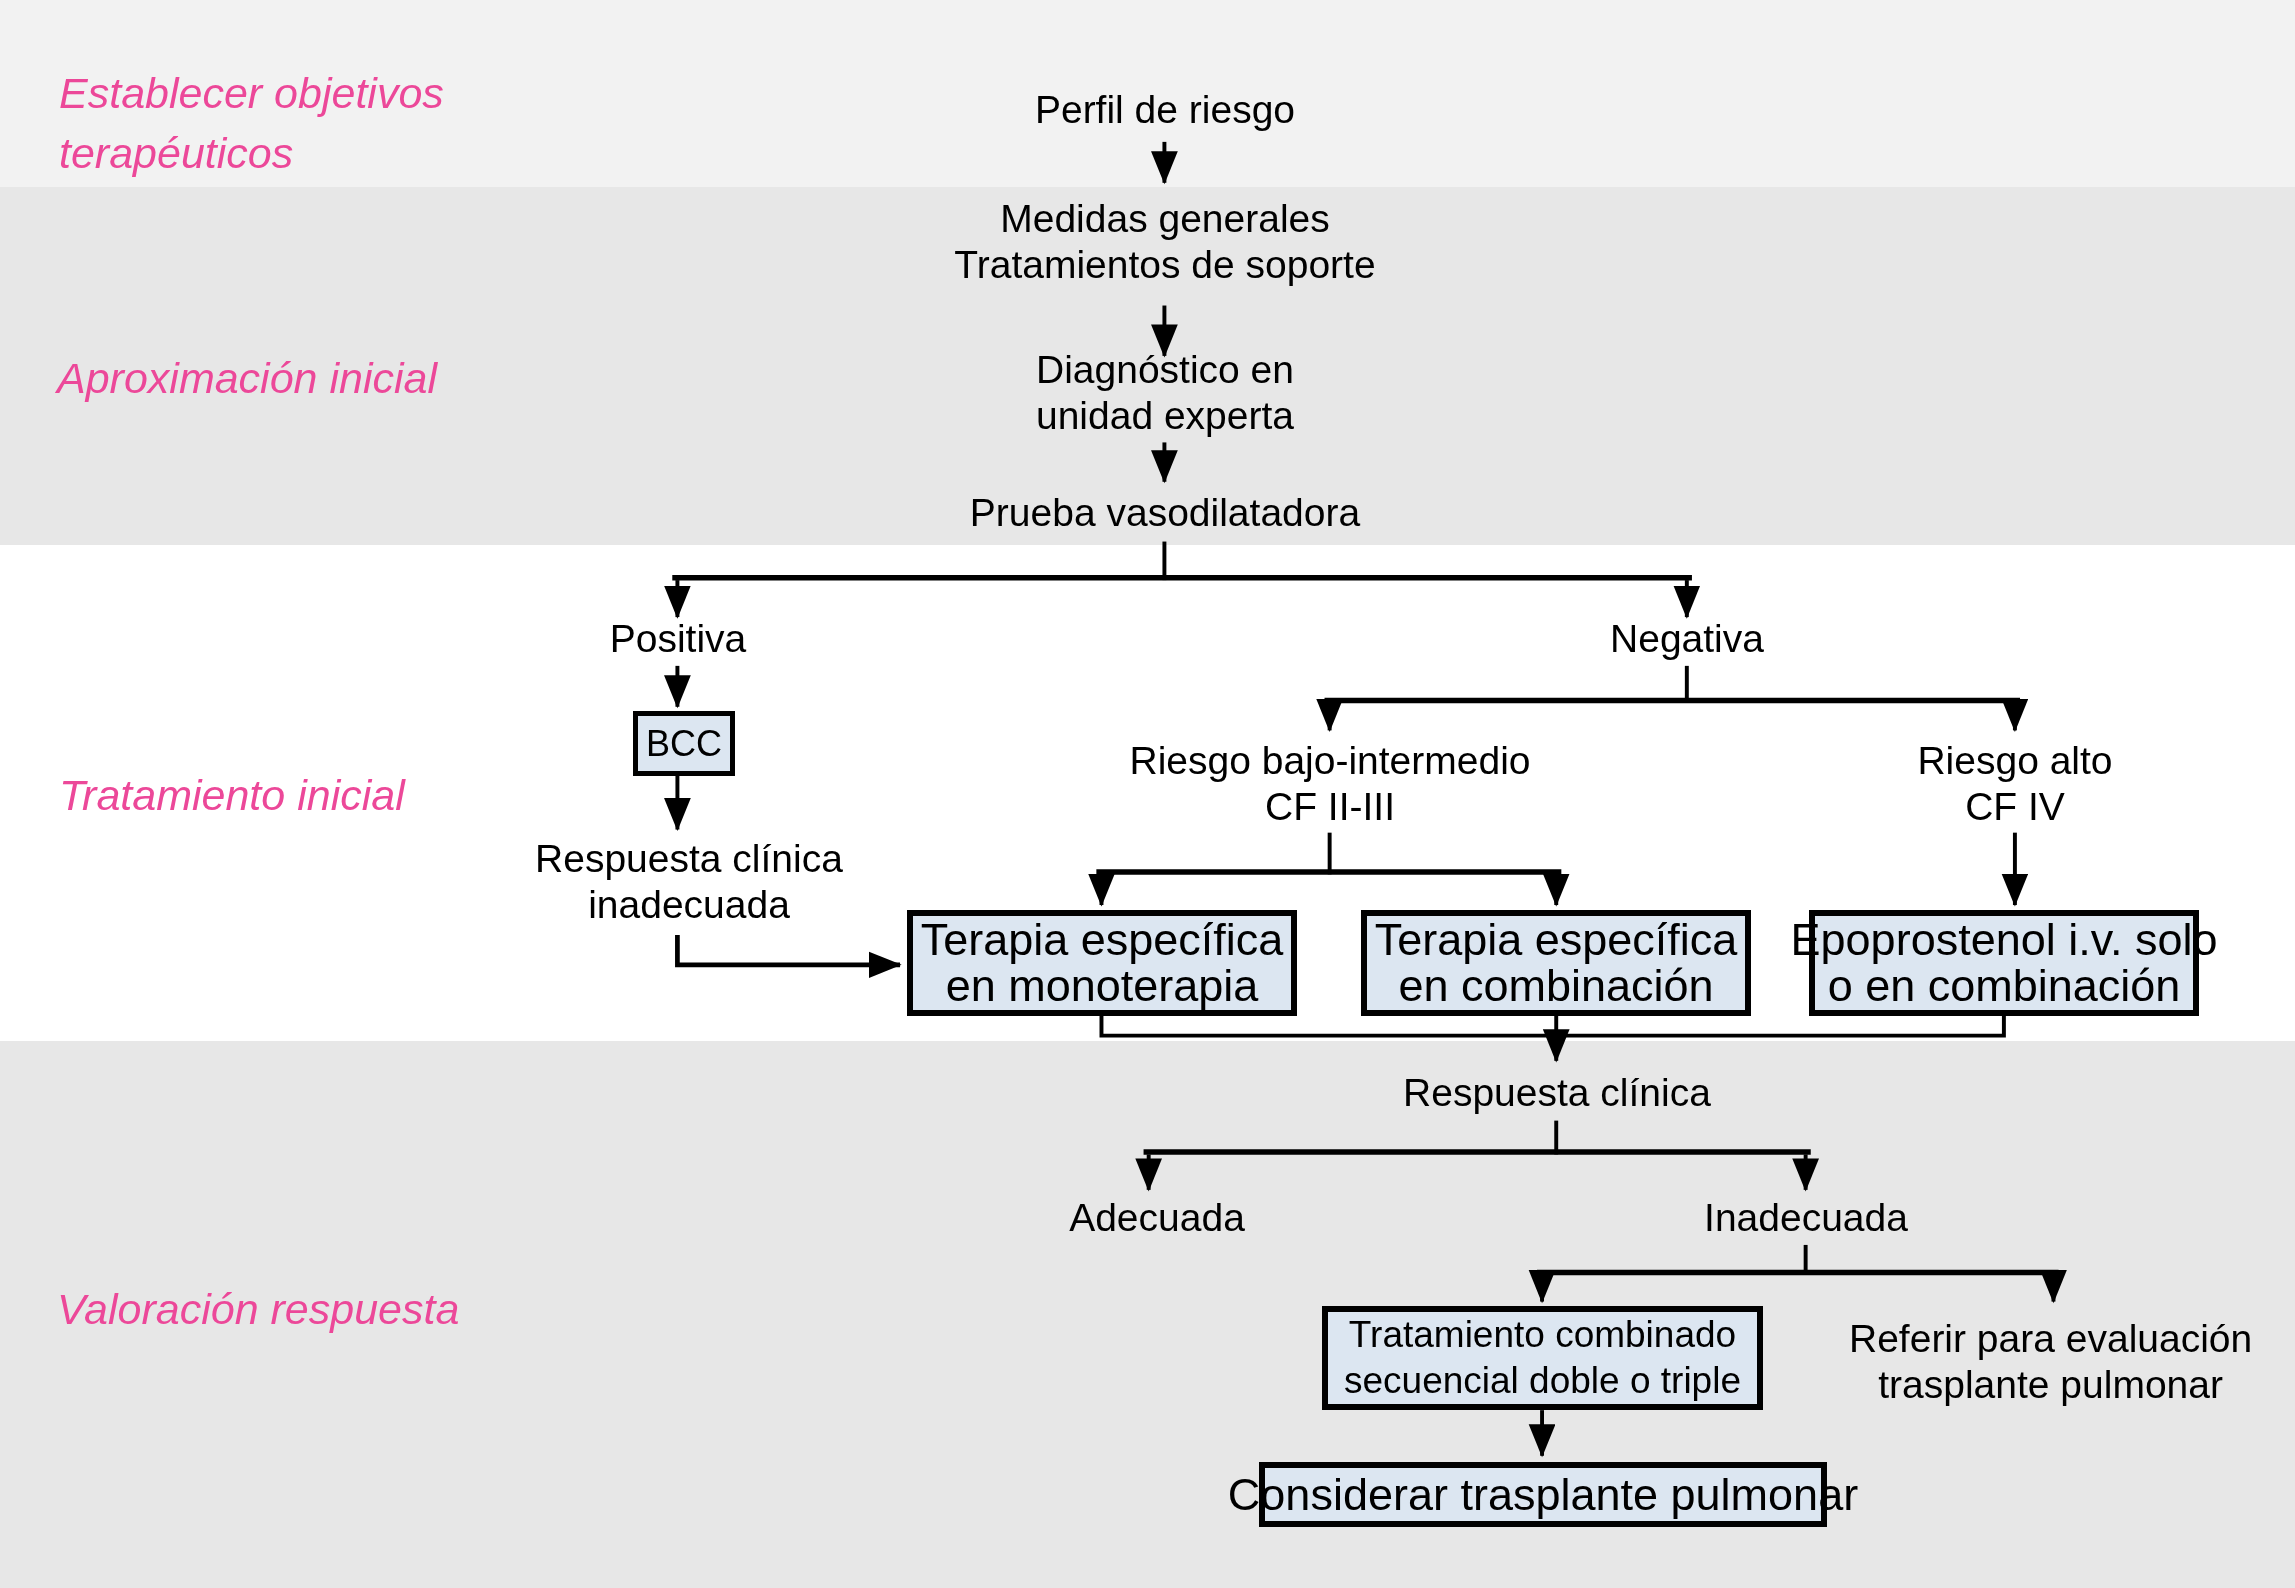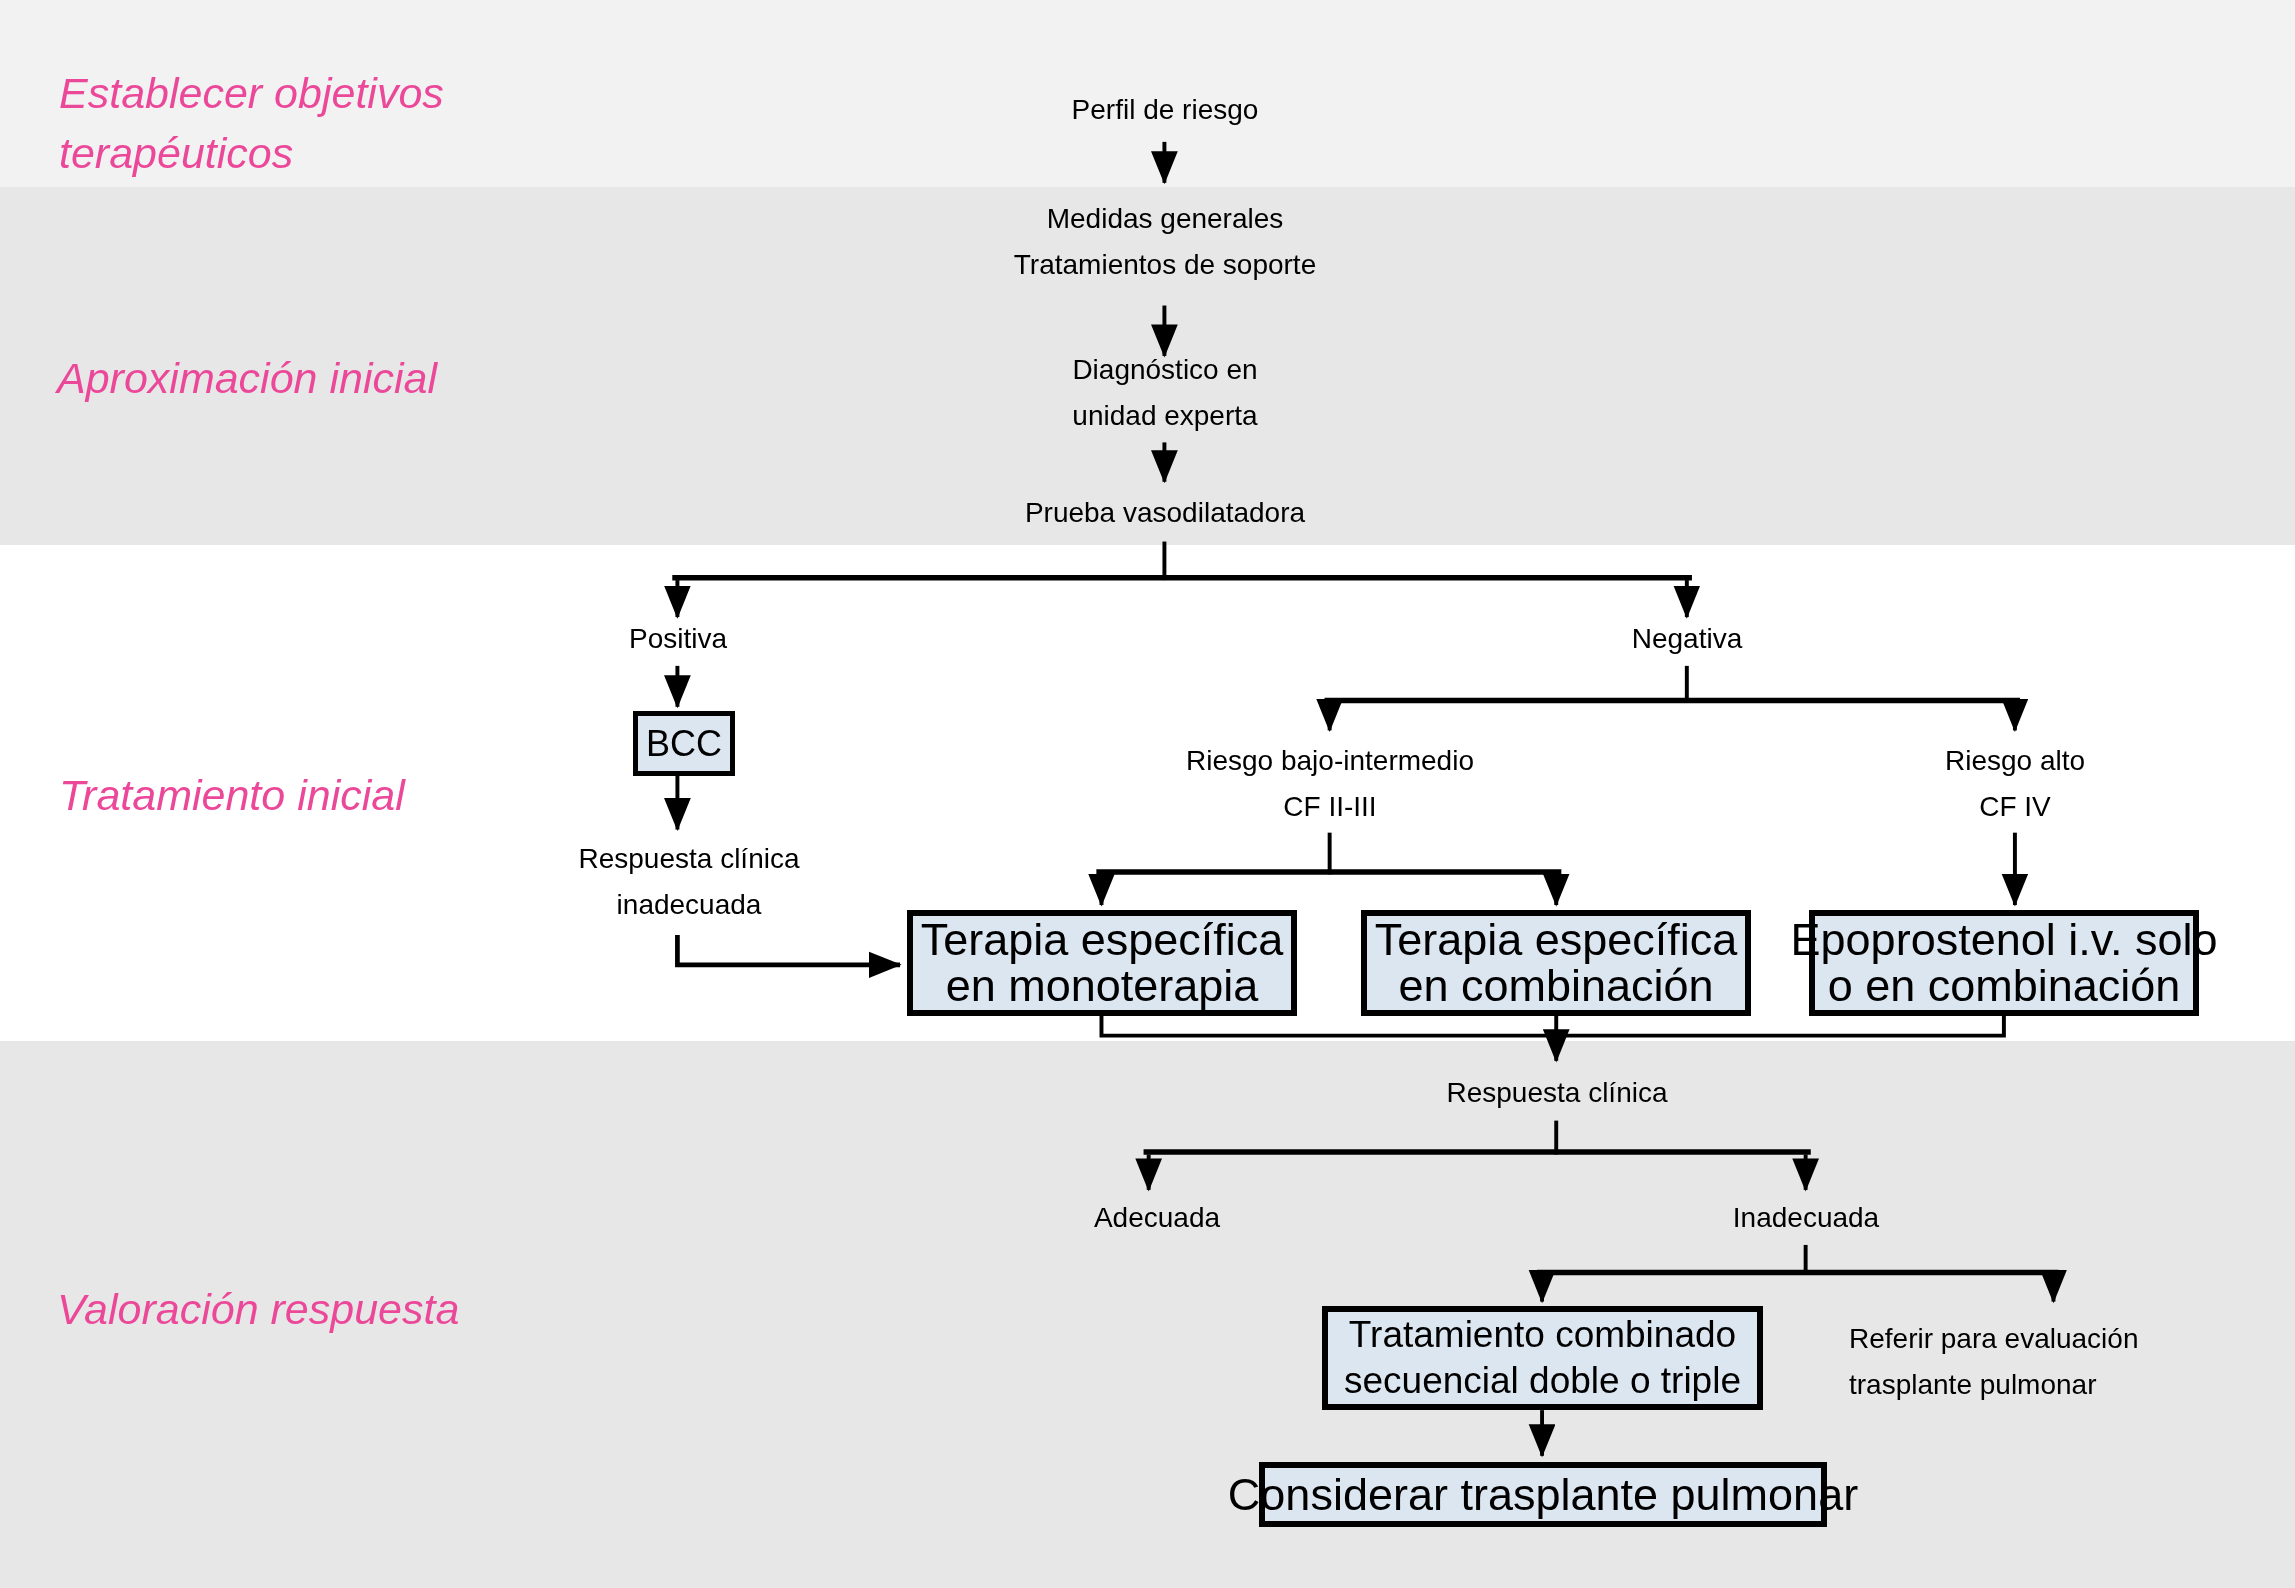"Perfil de riesgo" .node { font-size: 28px -> 39px }
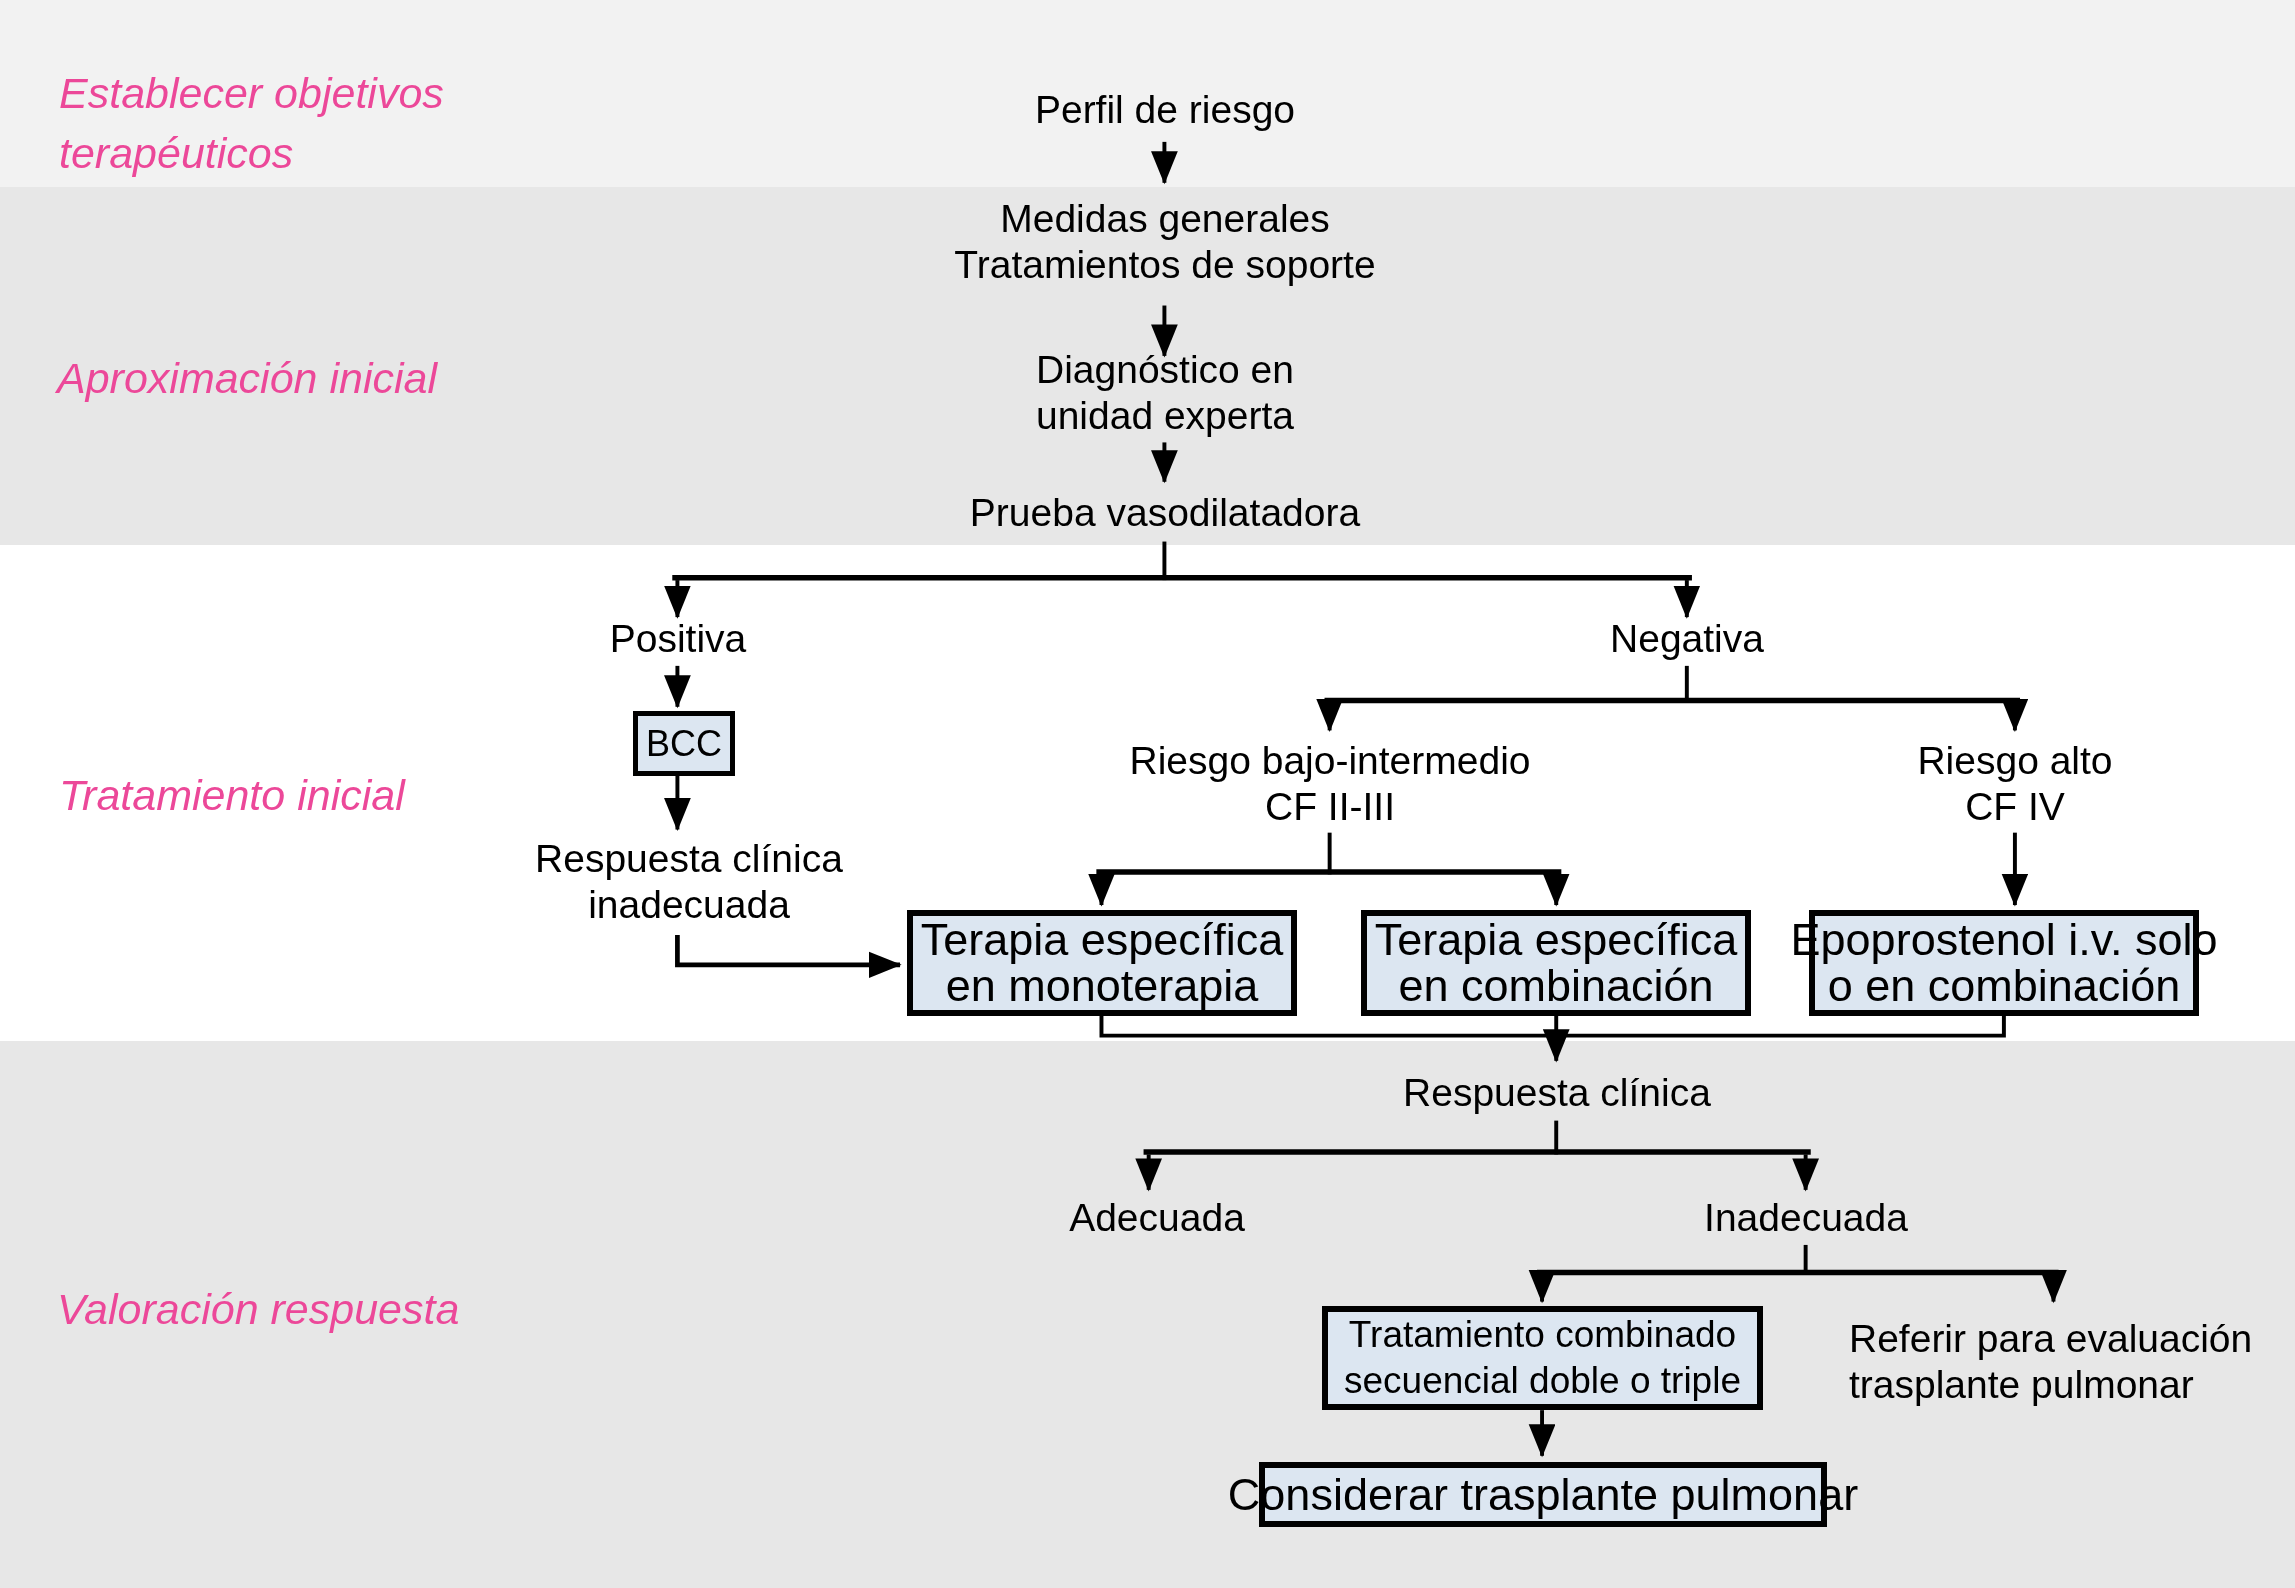"Referir para evaluación" .node.left-align { text-align: left -> center }
